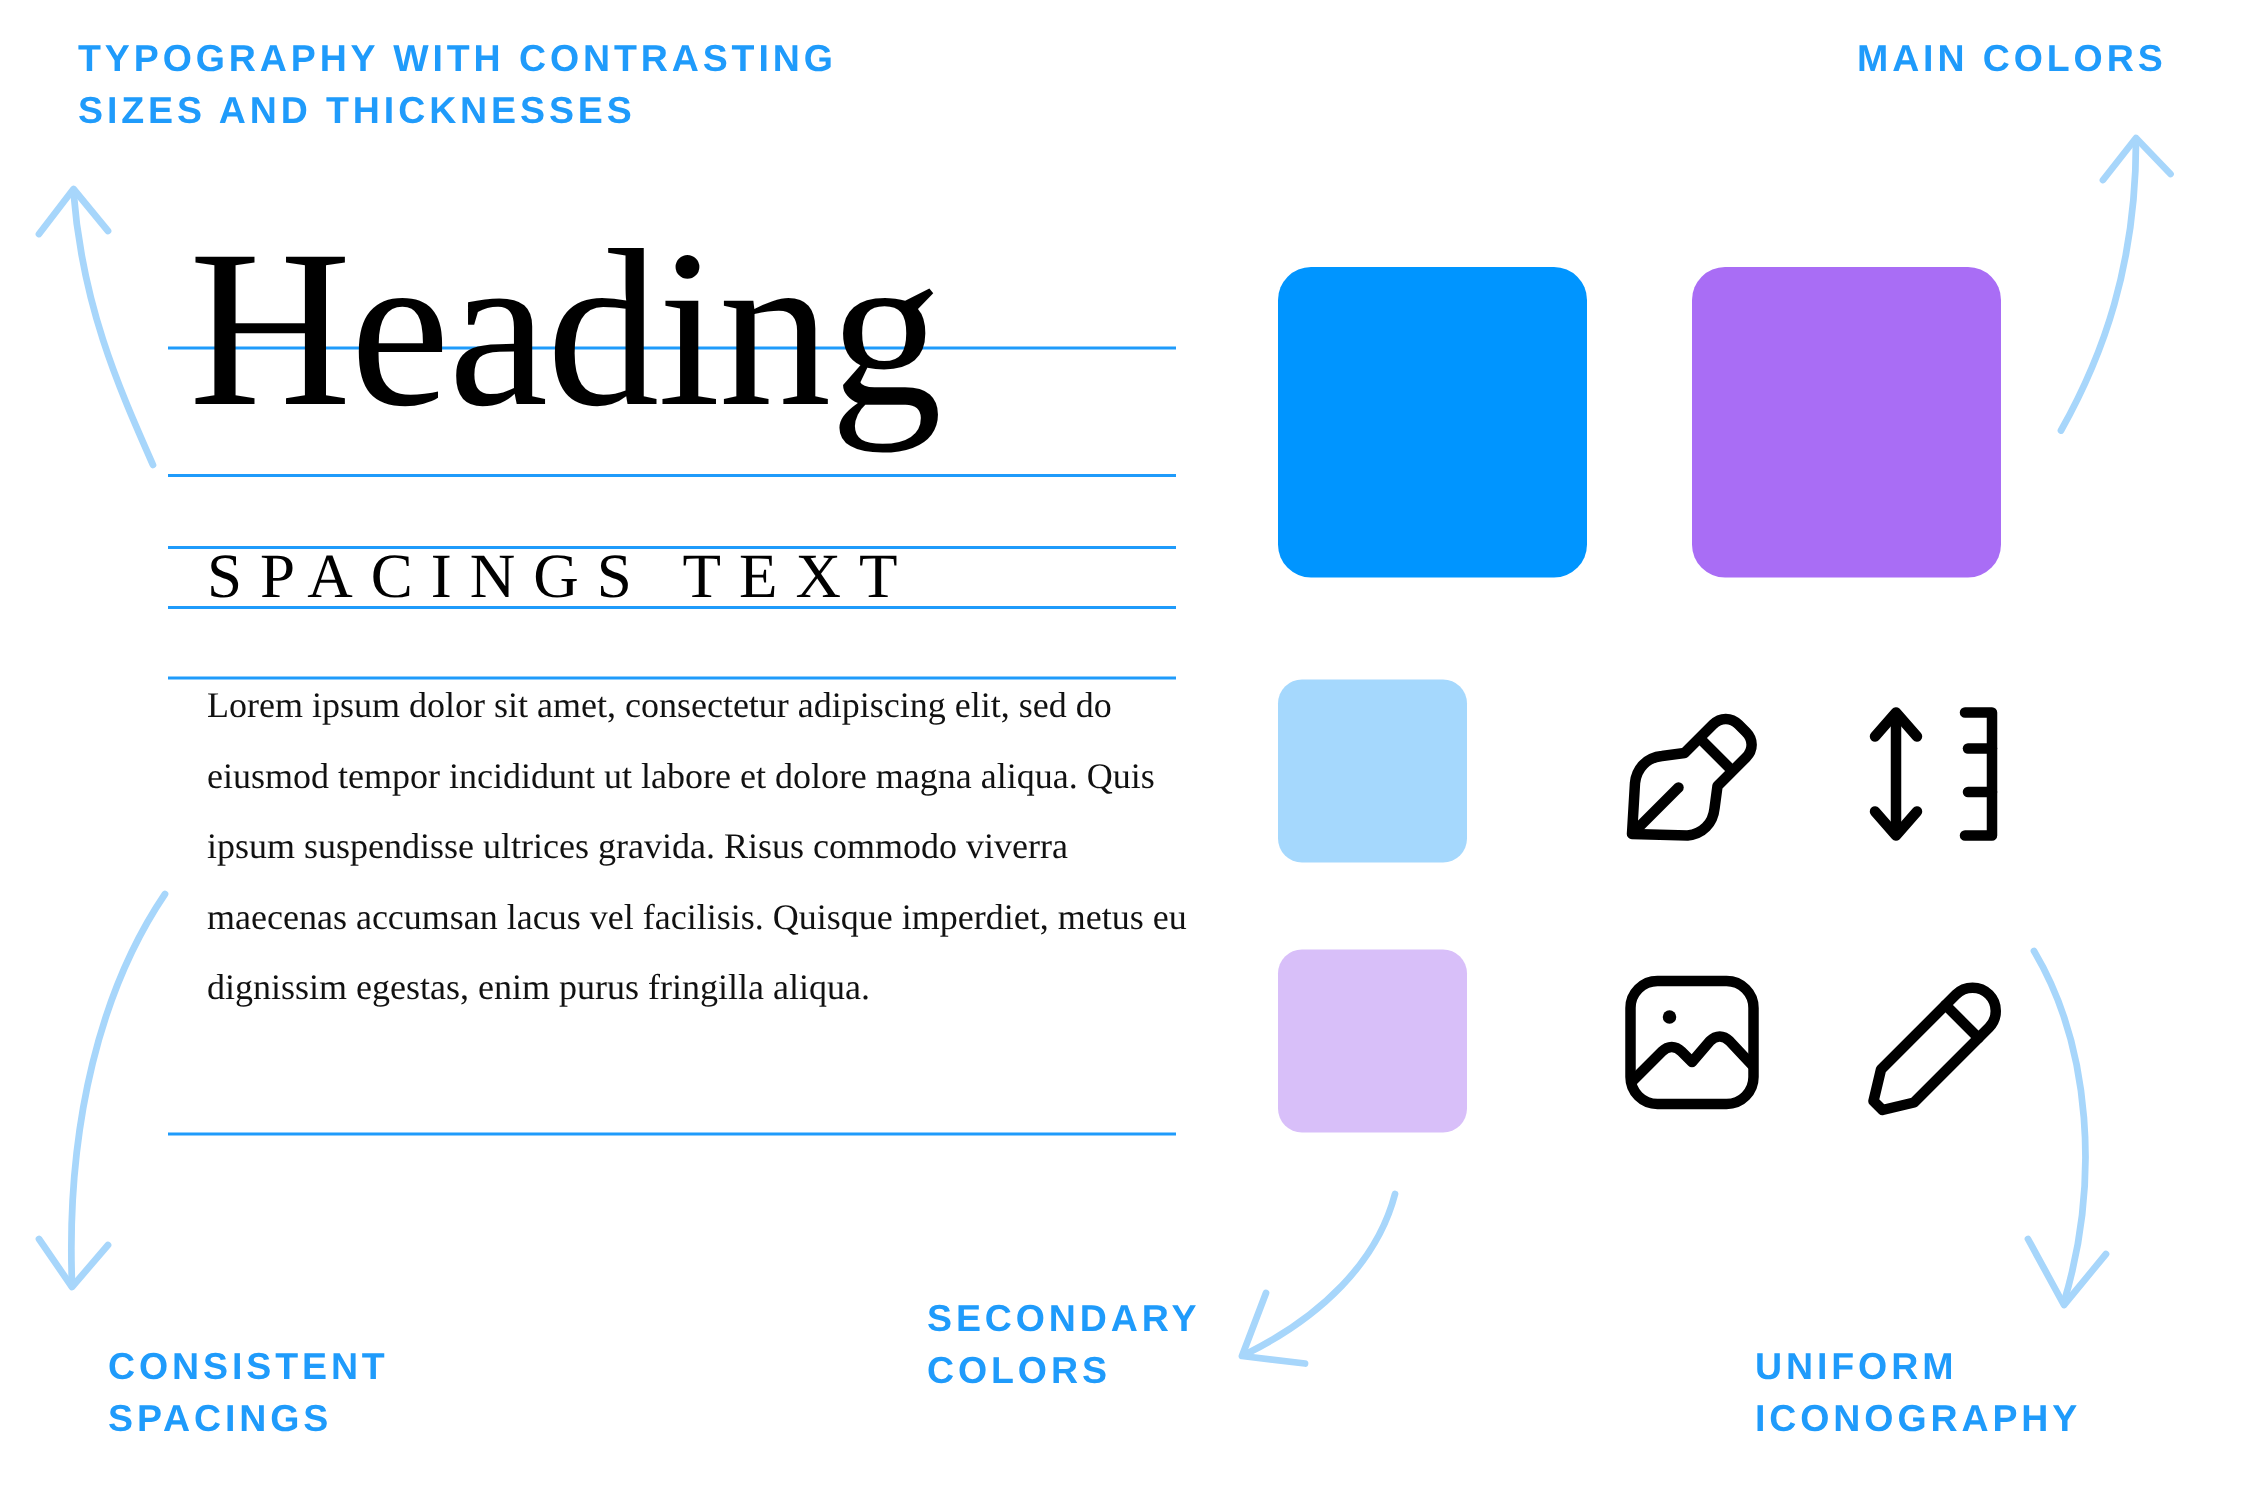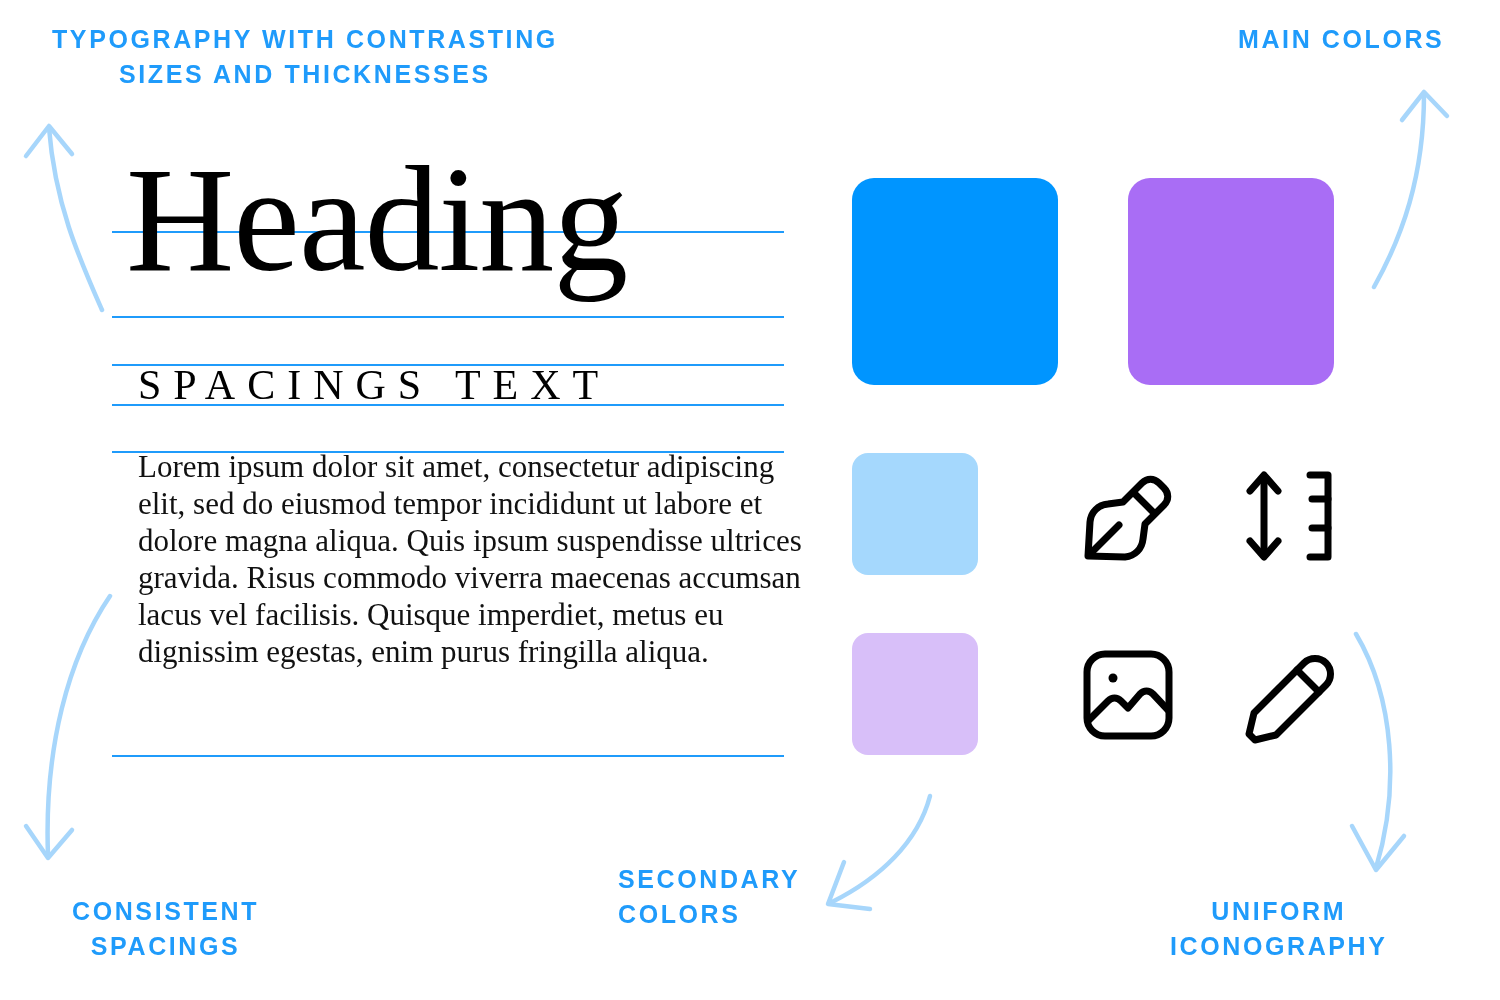"TYPOGRAPHY WITH CONTRASTING" .callout { text-align: center -> none }
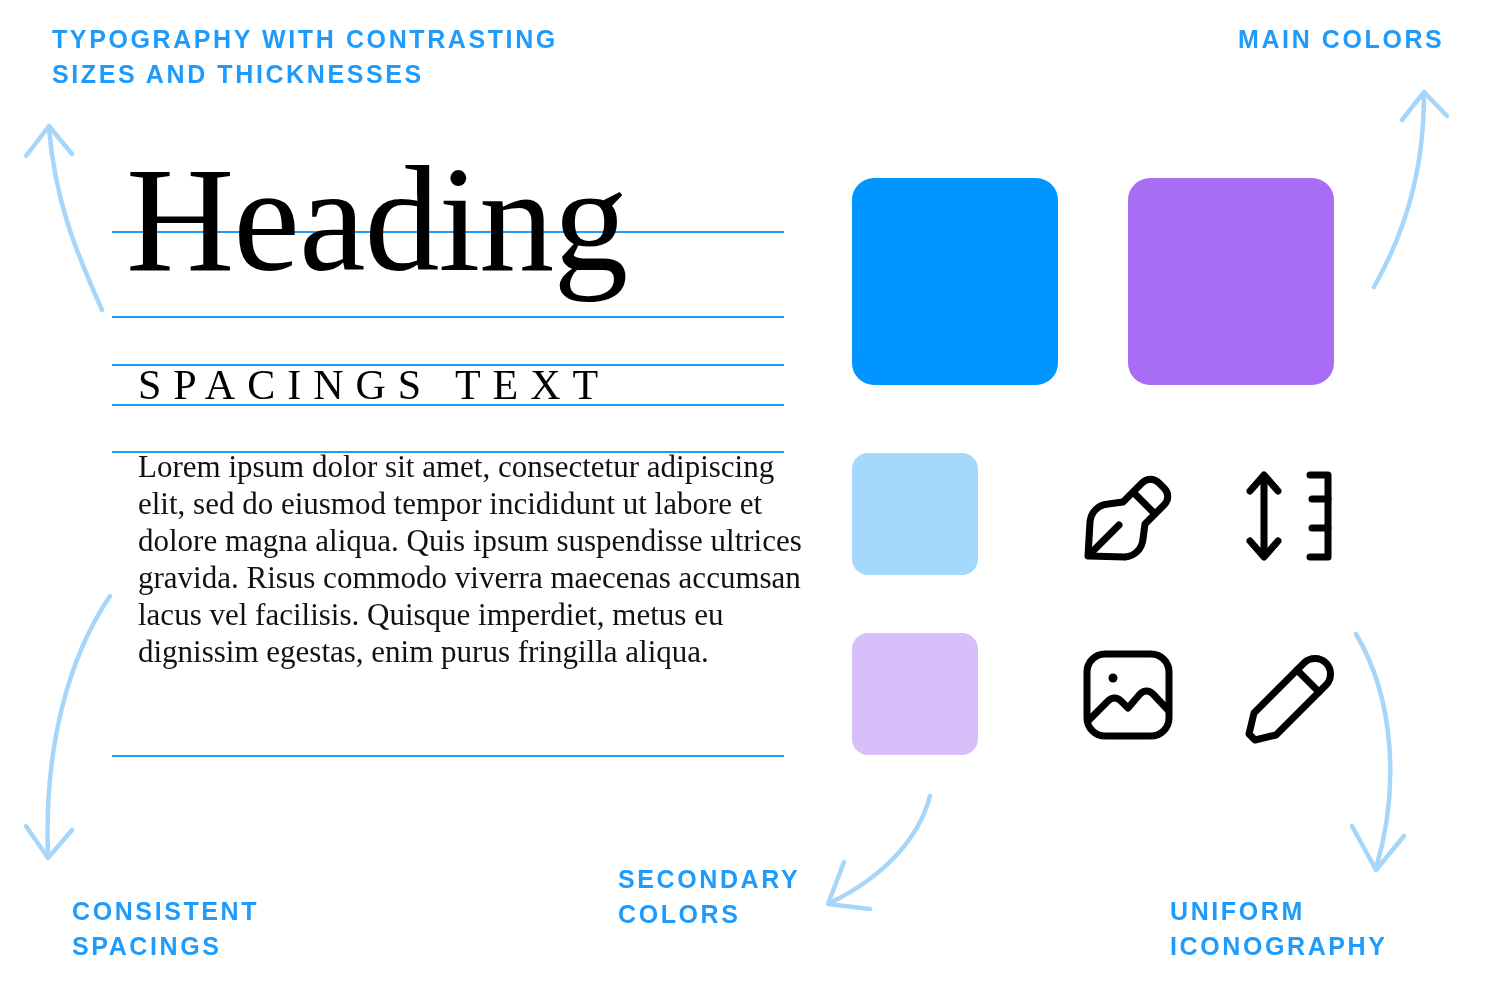"Lorem ipsum dolor sit amet," .body-text { font-size: 31px -> 24px; line-height: 37px -> 47px }
